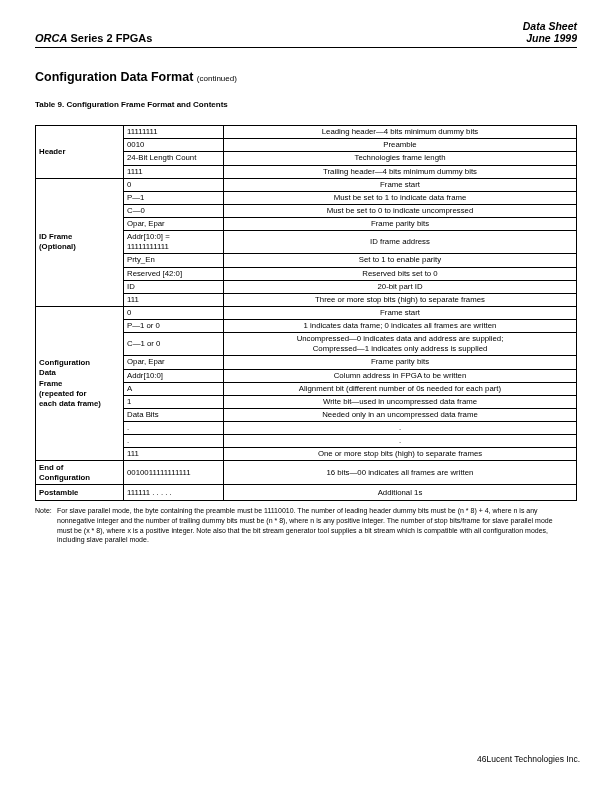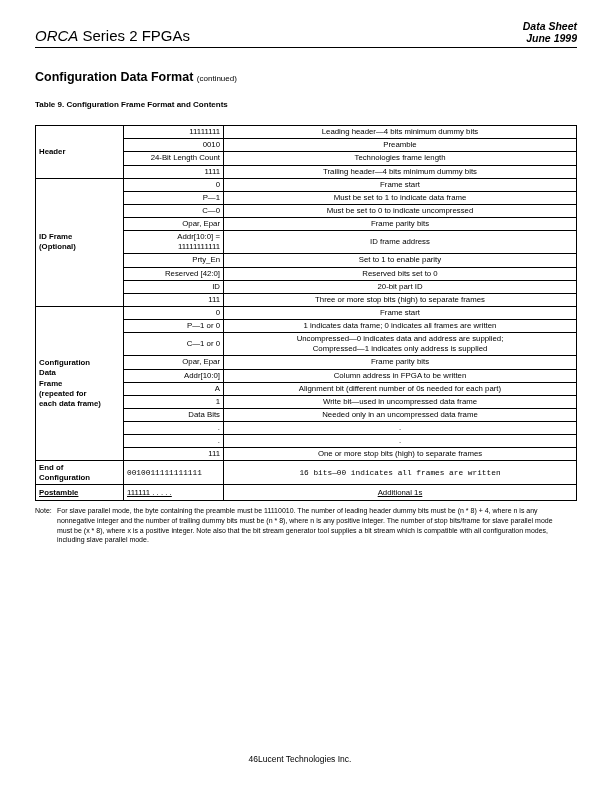"ORCA Series 2 FPGAs" .brand { font-size: 15px -> 11px; font-weight: normal -> bold }
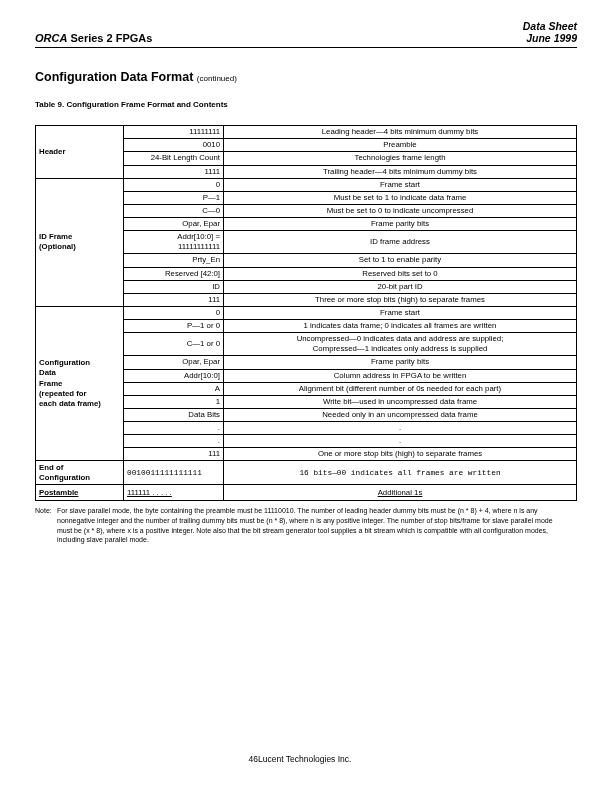"11111111" td.val { text-align: right -> left }
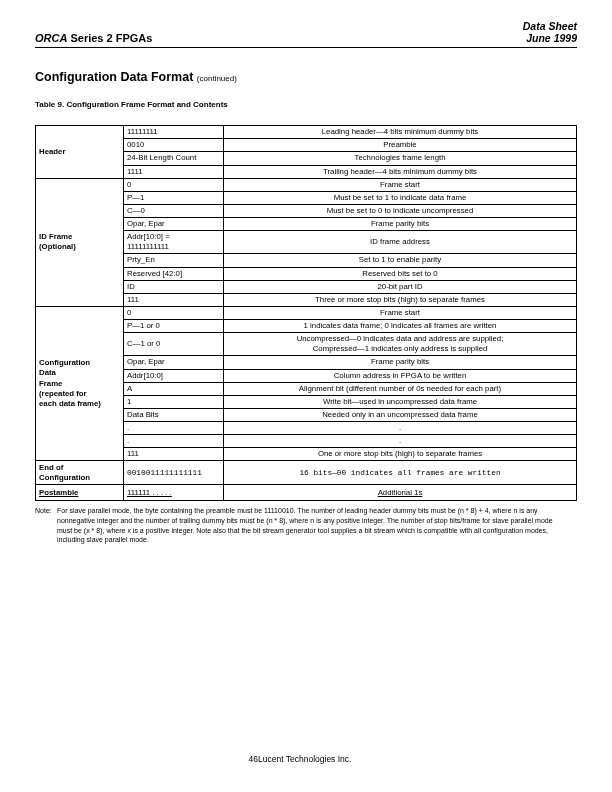"0010011111111111" td.top { font-family: Liberation Mono, monospace -> none }
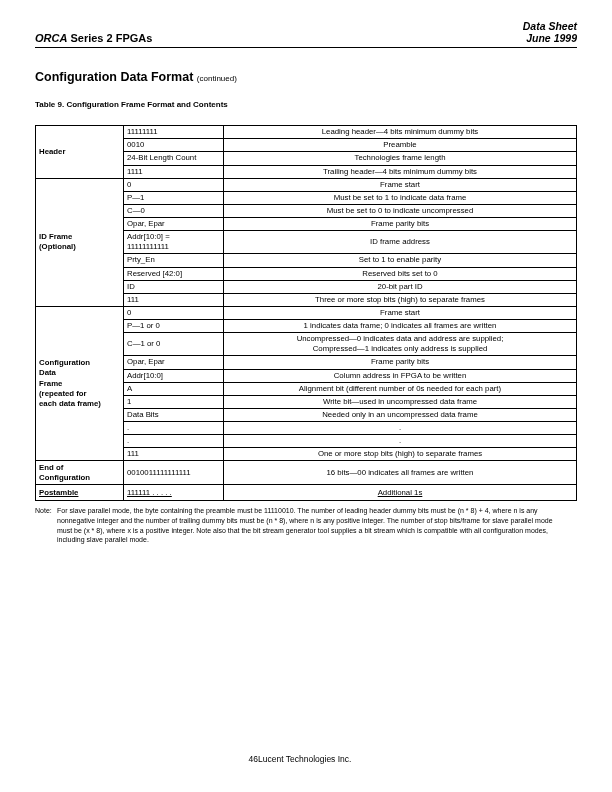"Postamble" td.postamble-cell { text-decoration: underline -> none }
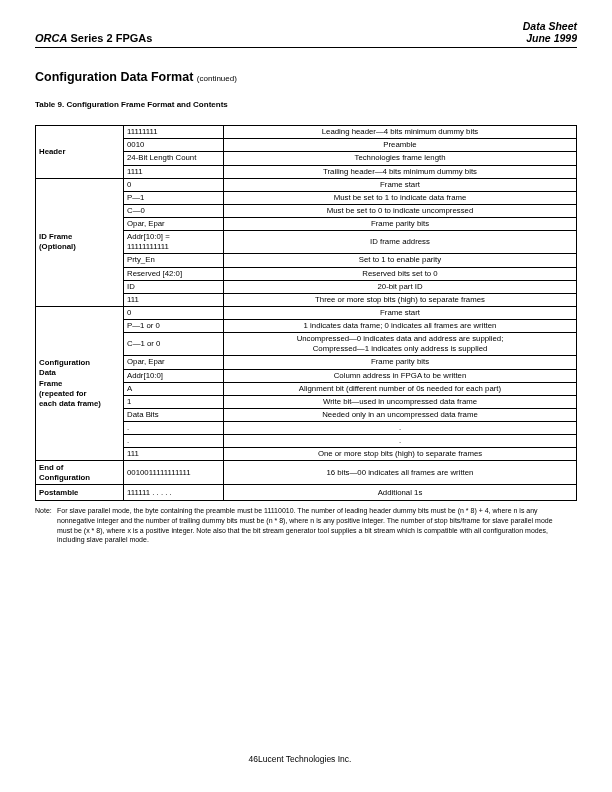"46" .footer { justify-content: center -> flex-end; right: 47px -> 32px }
